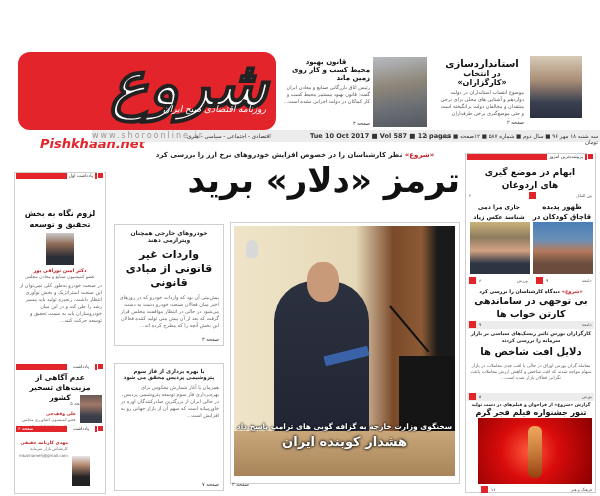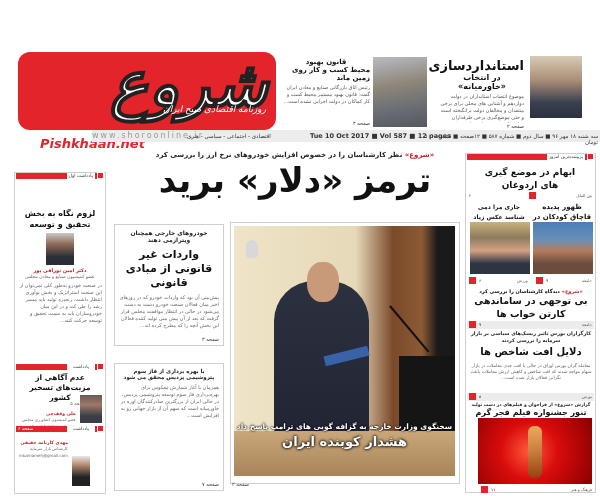"استانداردسازی" .t-title { font-size: 13px -> 10px }
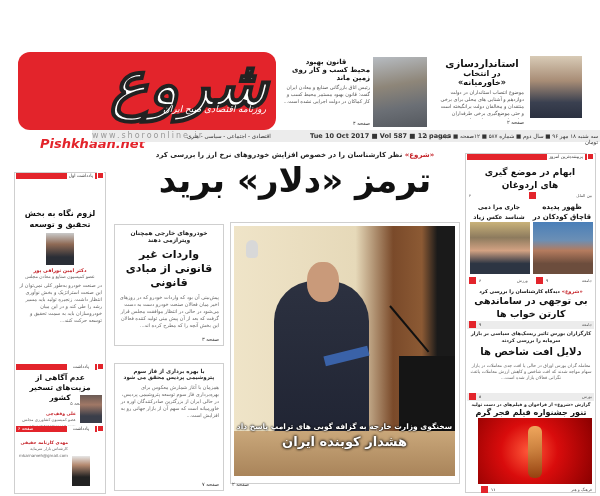"در انتخاب «خاورمیانه»" div.t-title { text: خاورمیانه -> کارگزاران }
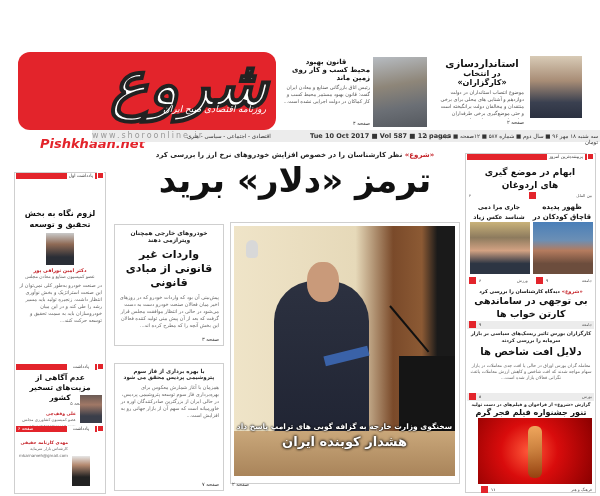"ترمز «دلار» برید" div.abs { text-align: none -> right }
